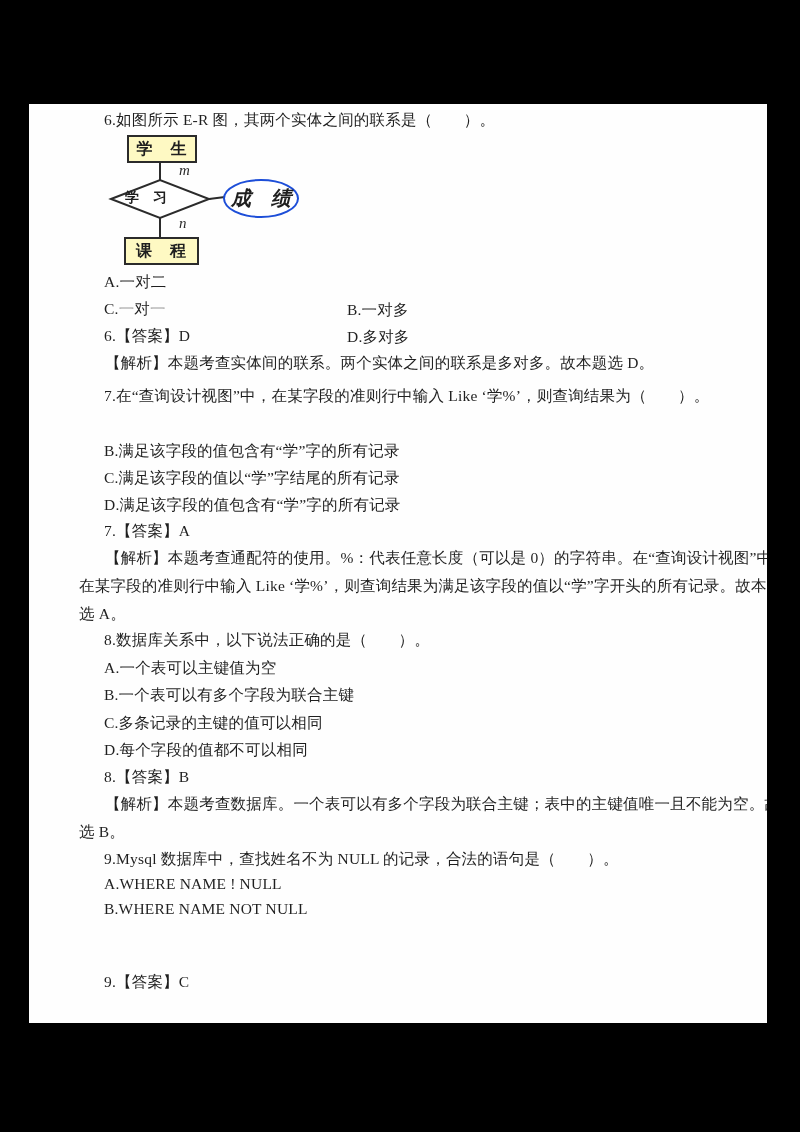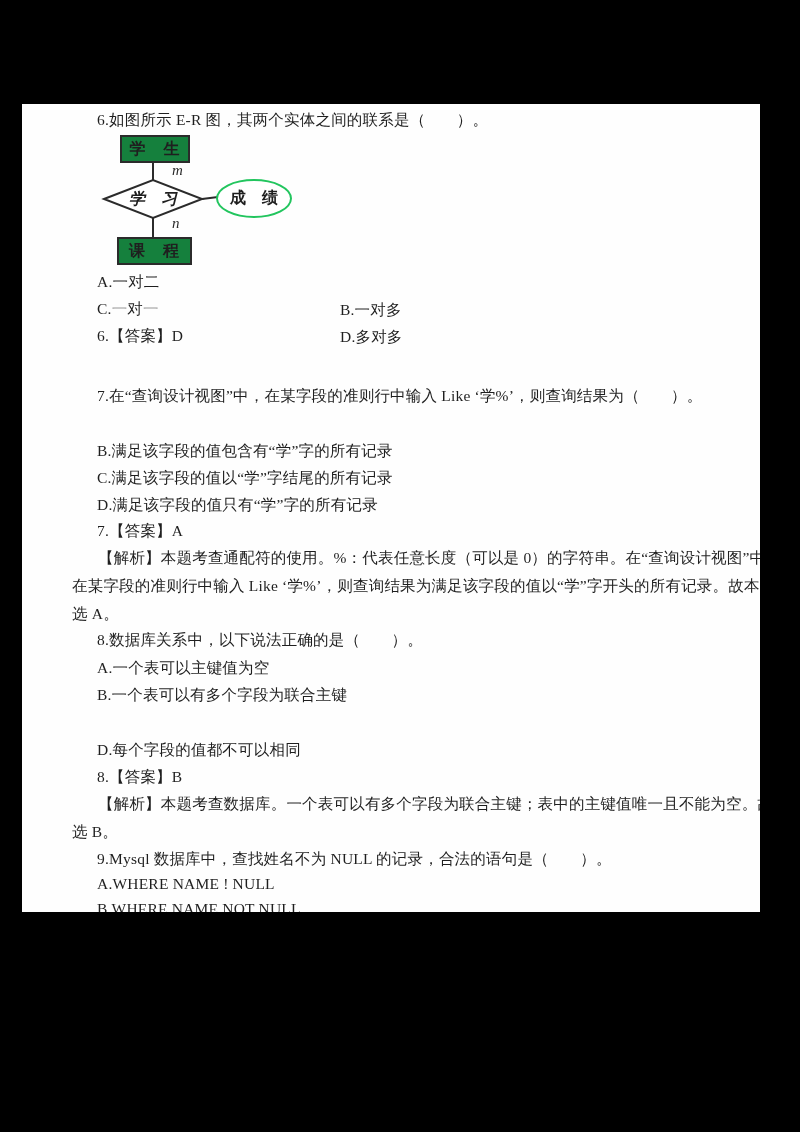"6.如图所示 E-R 图，其两个实体之间的联系是（ ）。" .paper { height: 808px -> 919px; left: 22px -> 29px }
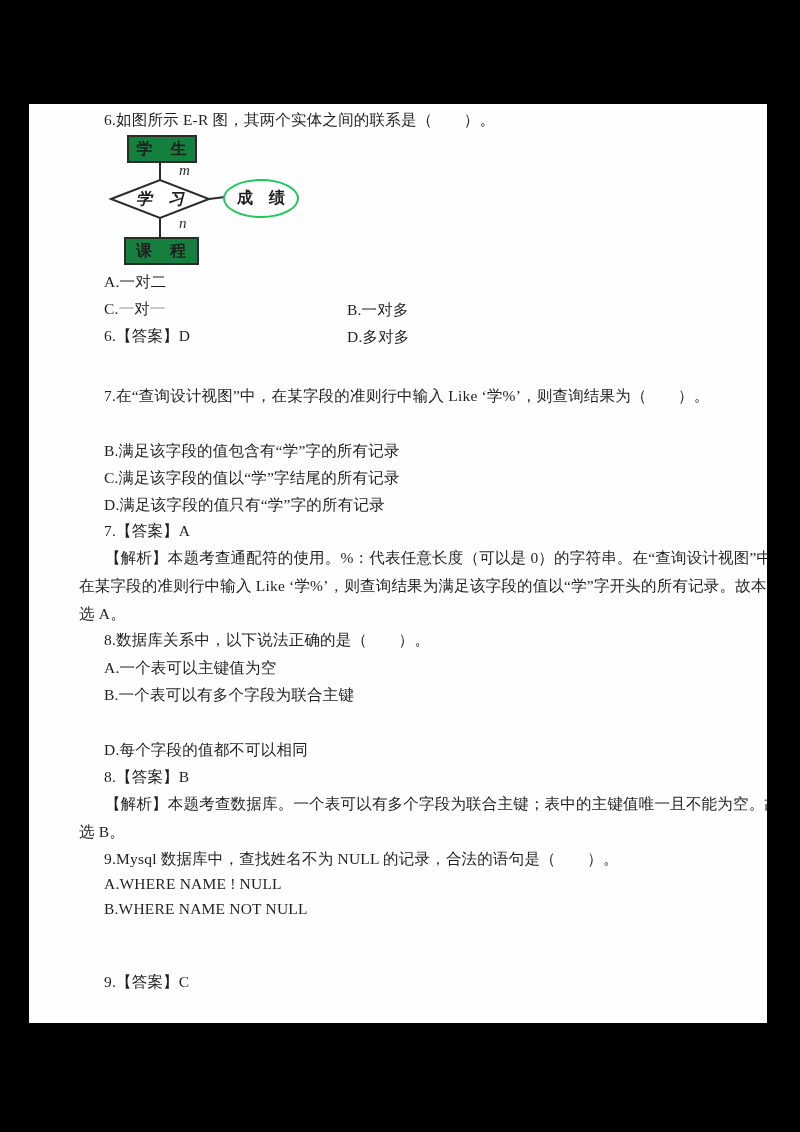"学 生" .er-box { background: #15803d -> #fef9c3 }
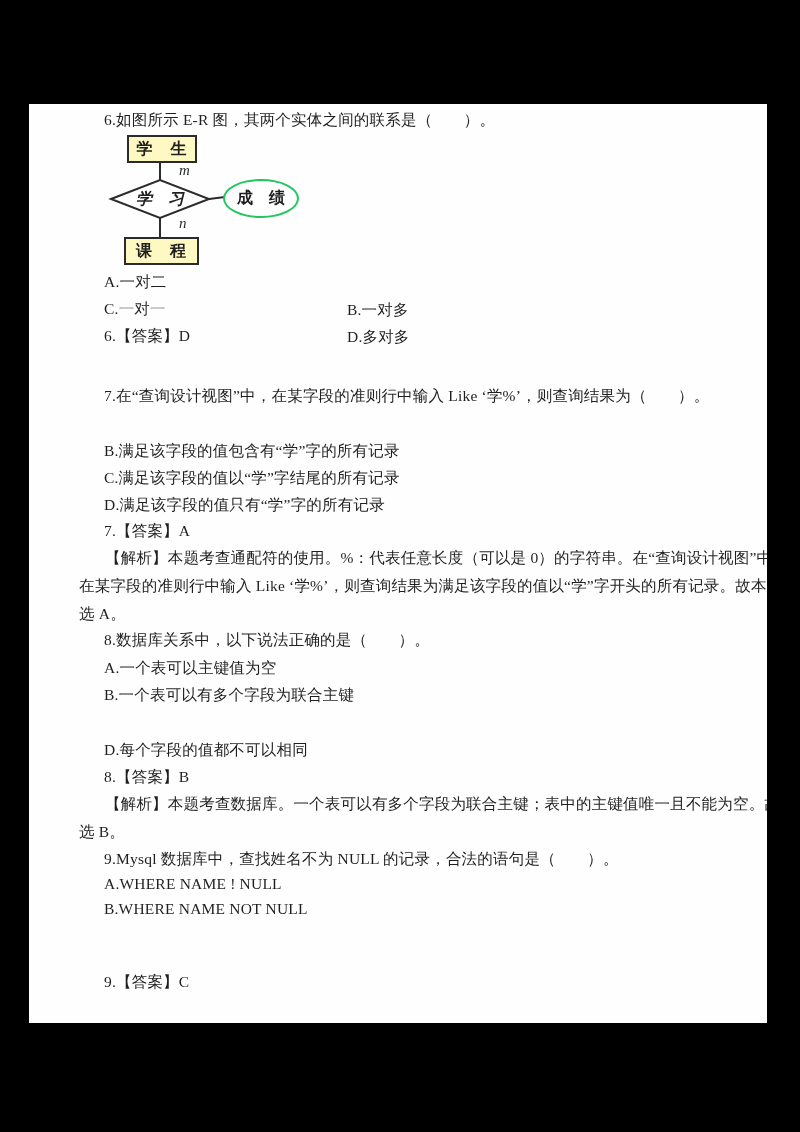"学 习" .er-rel { font-size: 16px -> 14px; font-style: italic -> none; text-align: center -> none }
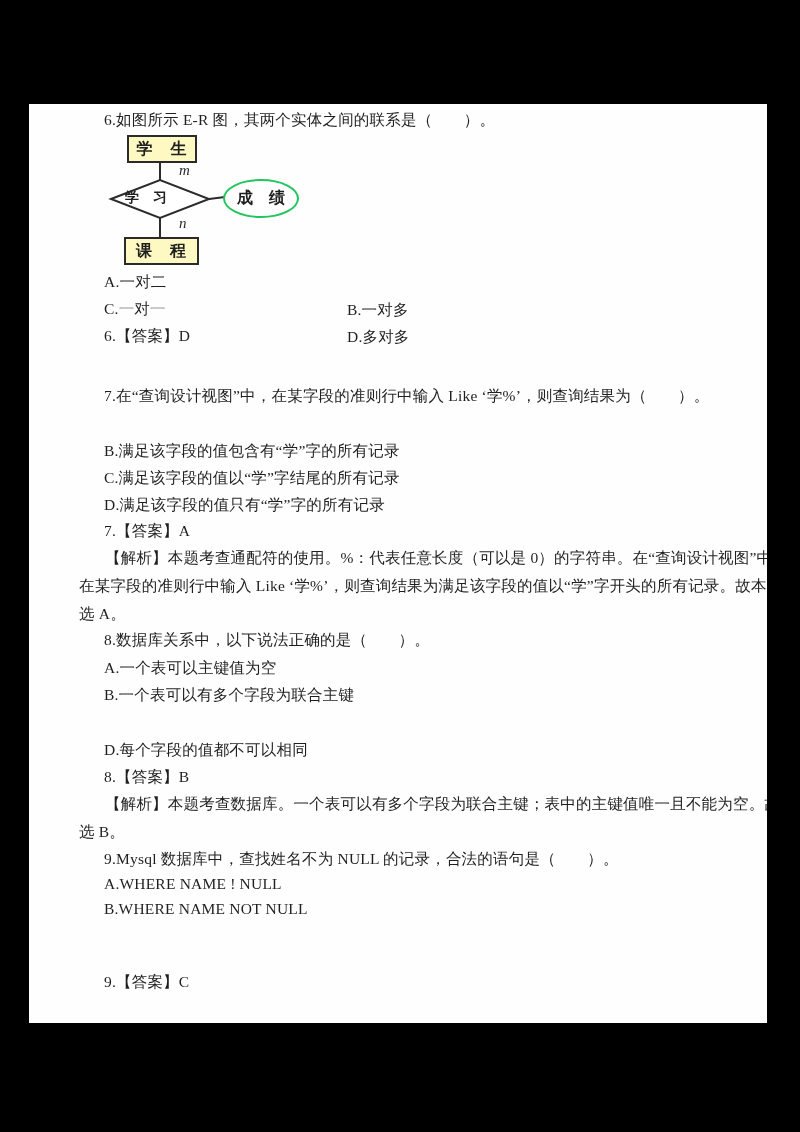"成 绩" .er-ellipse { border: 2px solid #22c55e -> 2px solid #1d4ed8; font-size: 16px -> 20px; font-style: none -> italic }
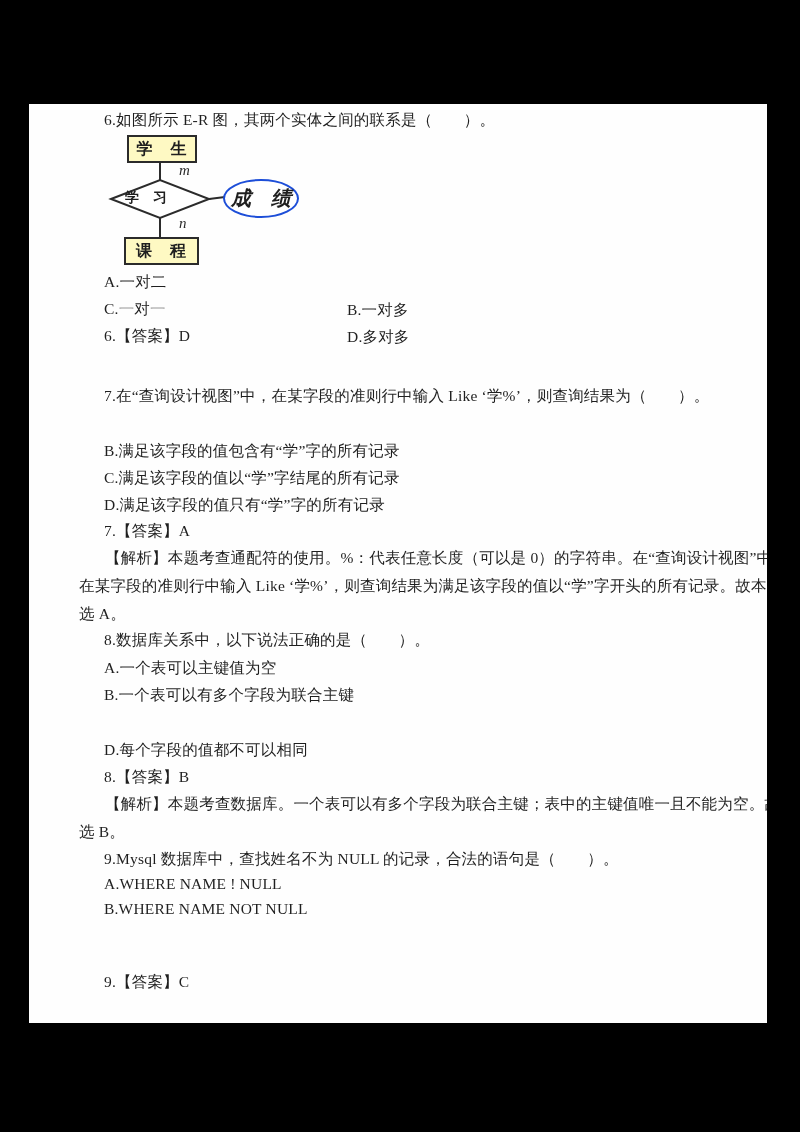"【解析】本题考查实体间的联系。两个实体之间的联系是多对多。故本题选 D。" div.ln { html: none -> <div>【解析】本题考查实体间的联系。两个实体之间的联系是多对多。故本题选 D。</div> }
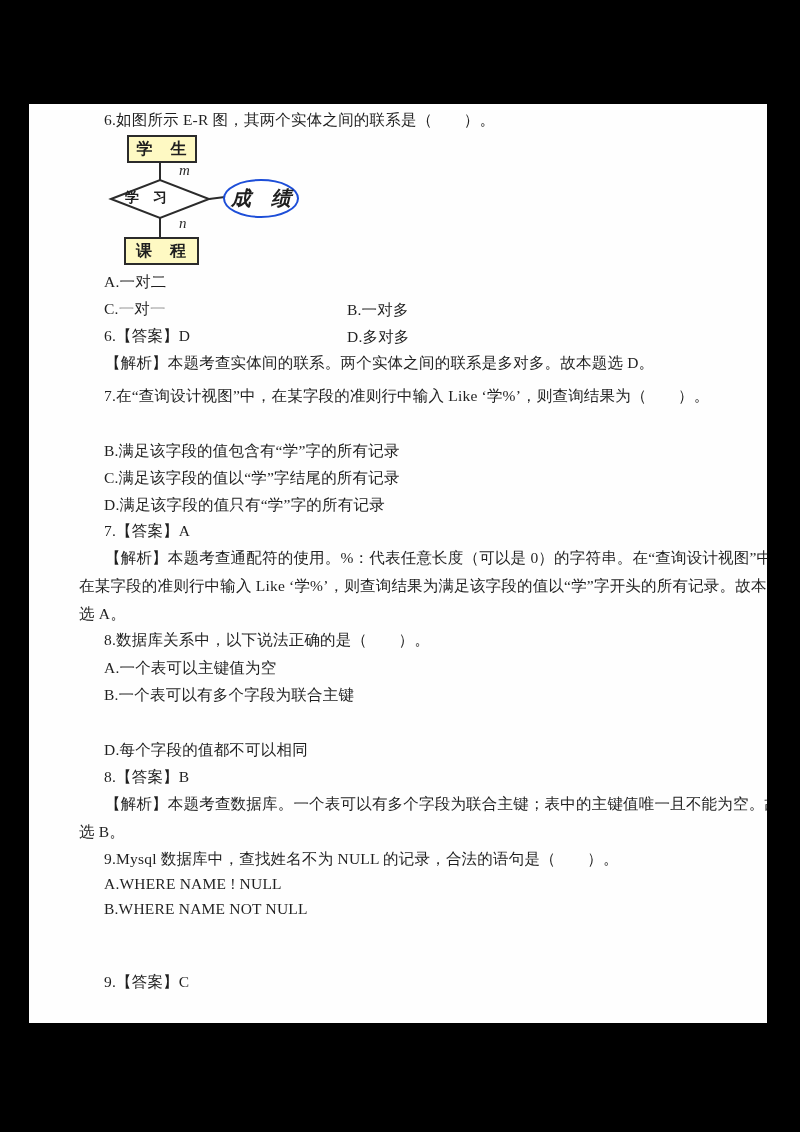"D.满足该字段的值只有“学”字的所有记录" div.ln { text: 只 -> 包含 }
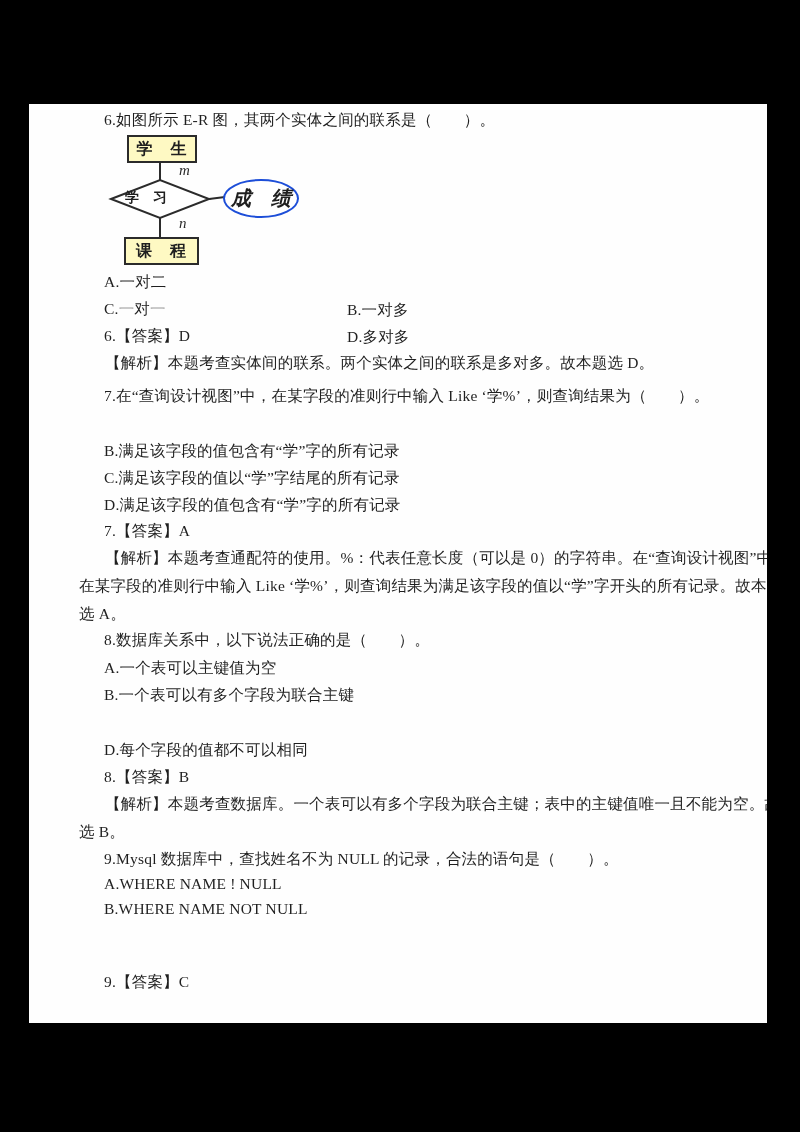"C.多条记录的主键的值可以相同" div.ln { html: none -> <div>C.多条记录的主键的值可以相同</div> }
